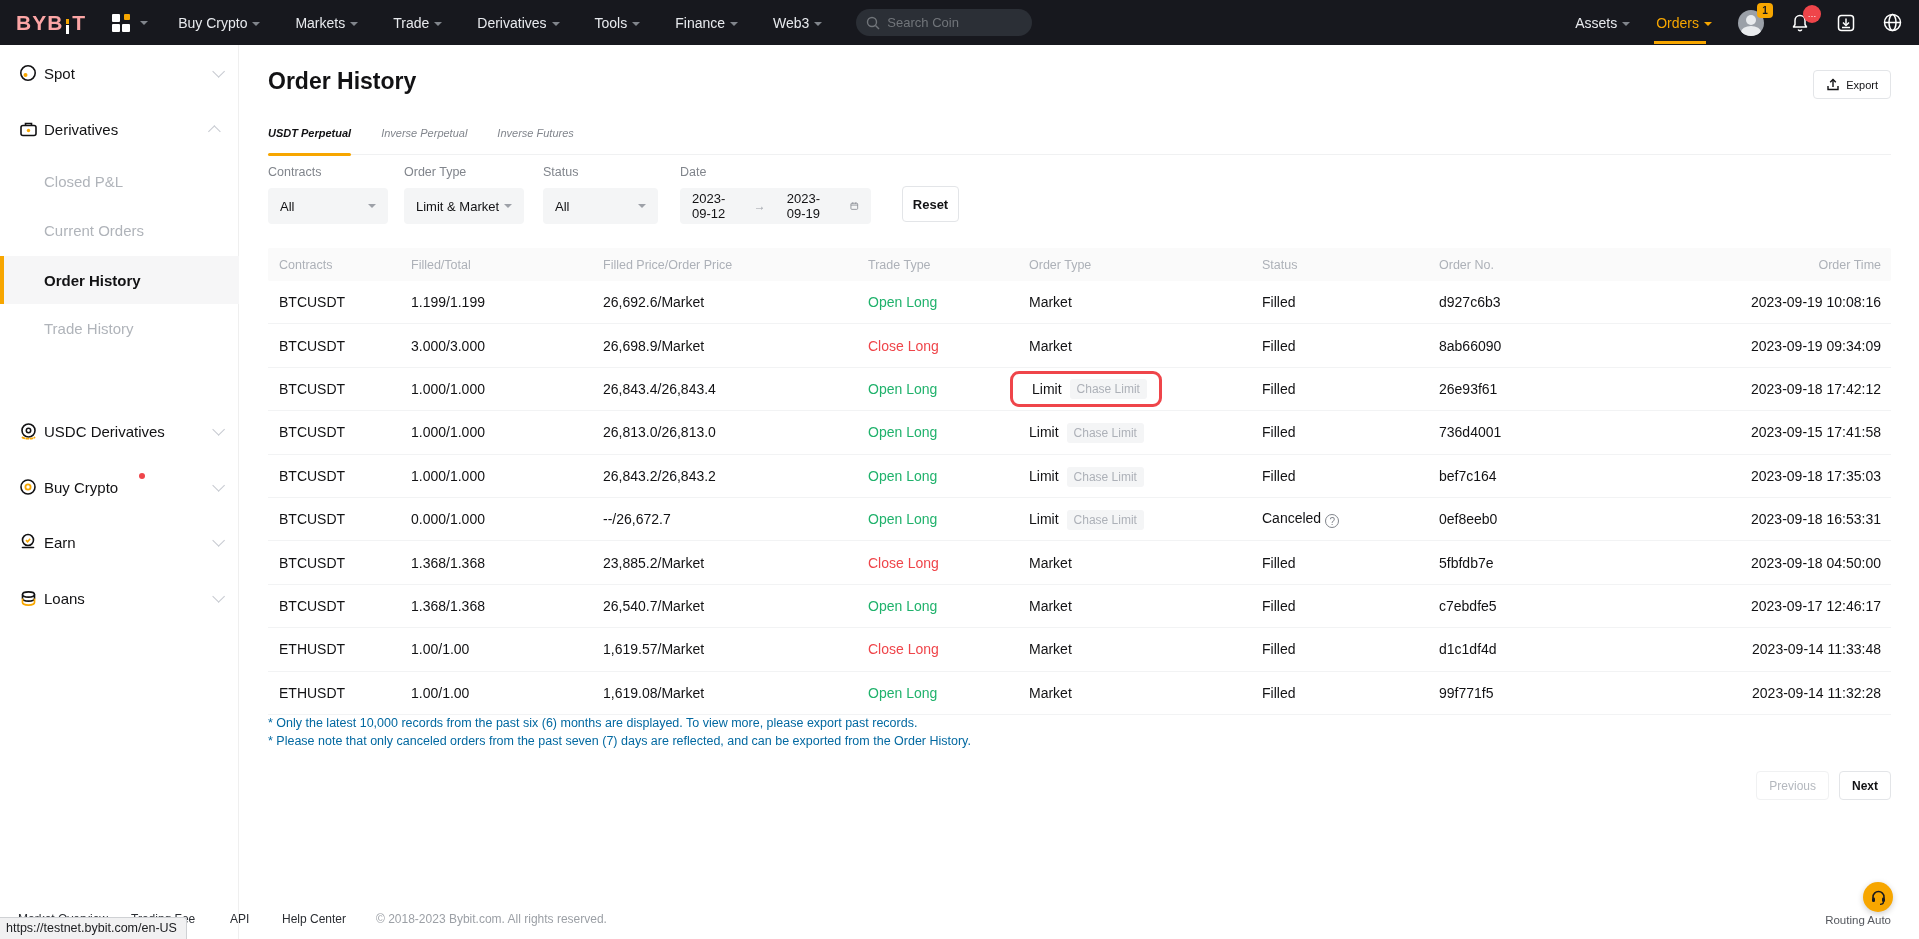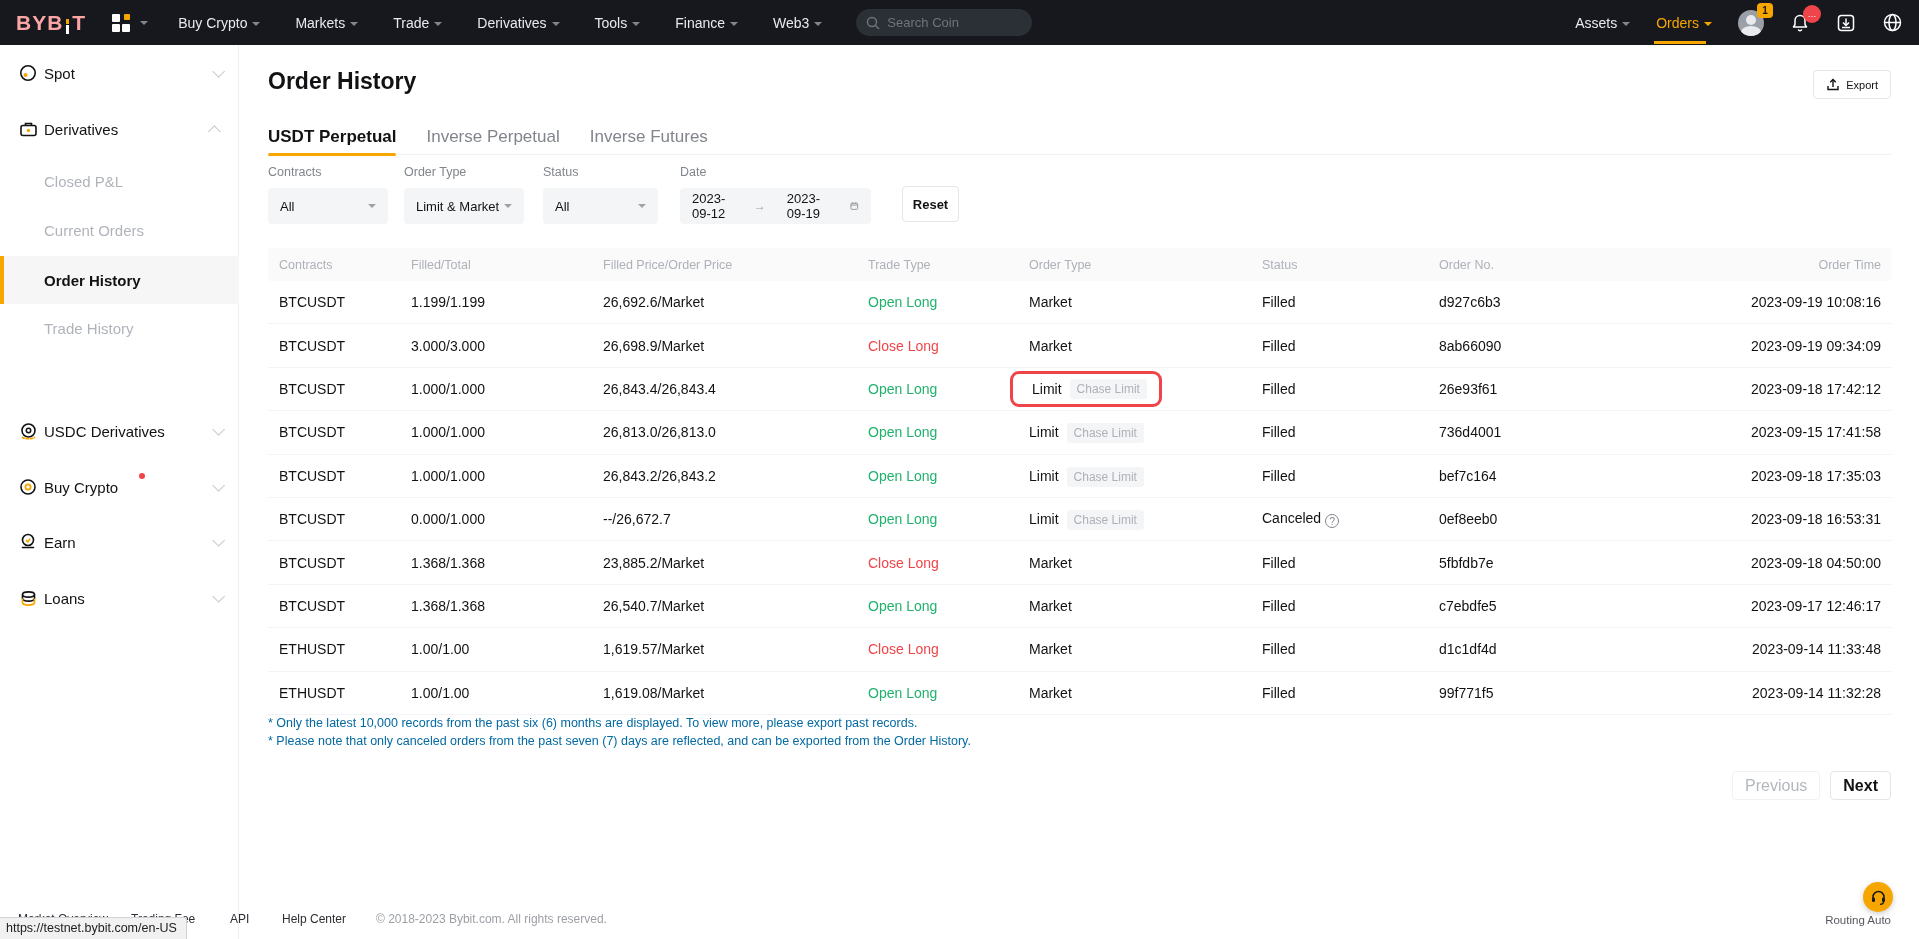"USDT Perpetual" .tab { font-size: 17px -> 11px; font-style: none -> italic }
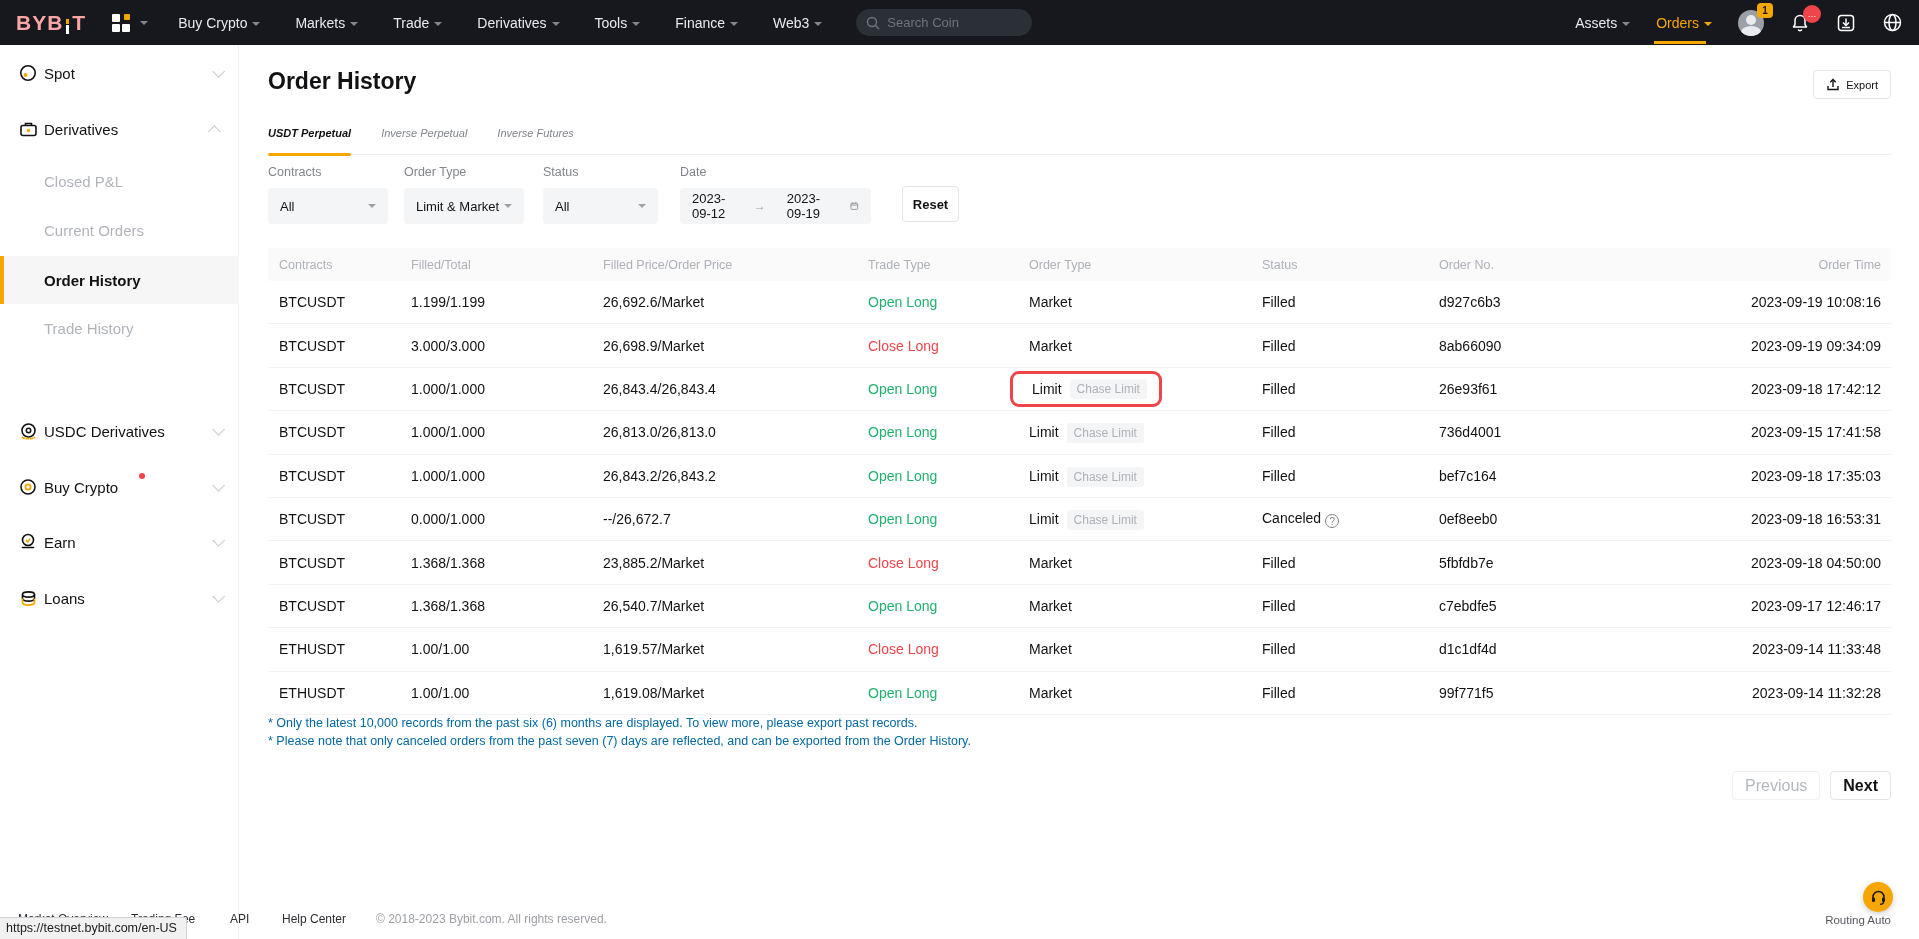"Previous" .pg-btn { font-size: 16px -> 12px }
